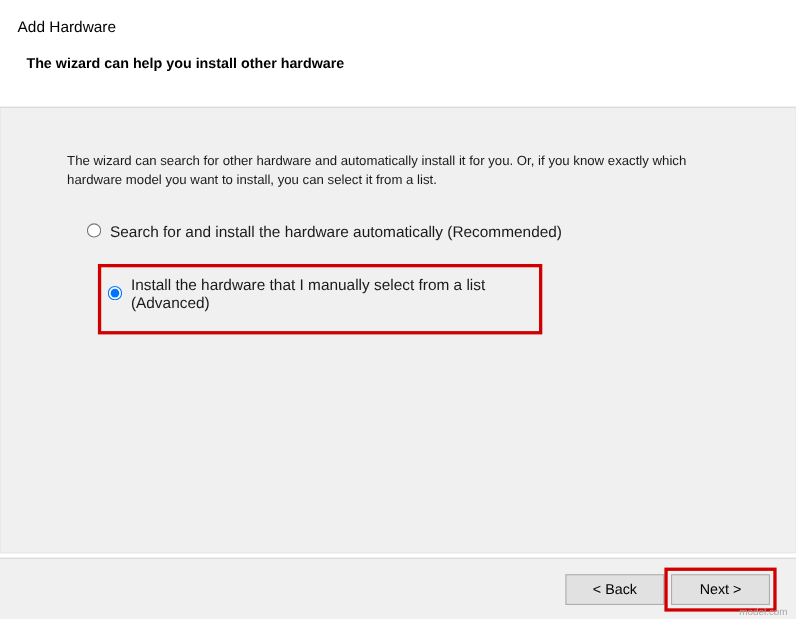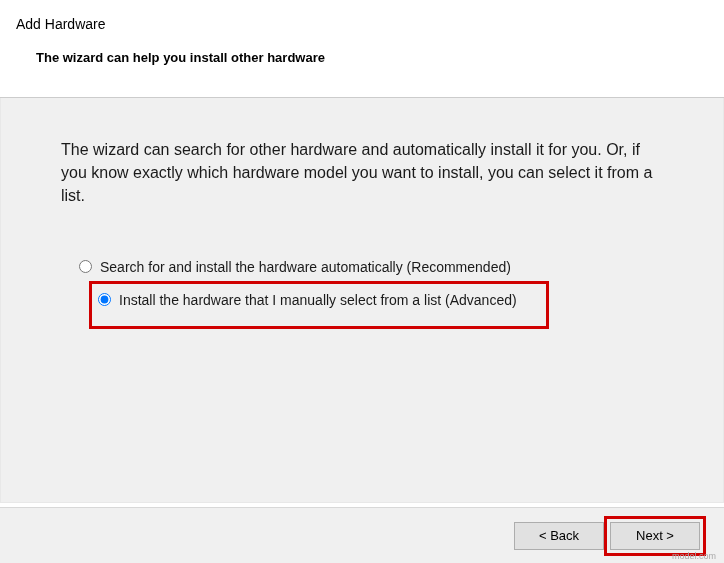"The wizard can help you" .wizard-subtitle { margin-left: 16px -> 4px }
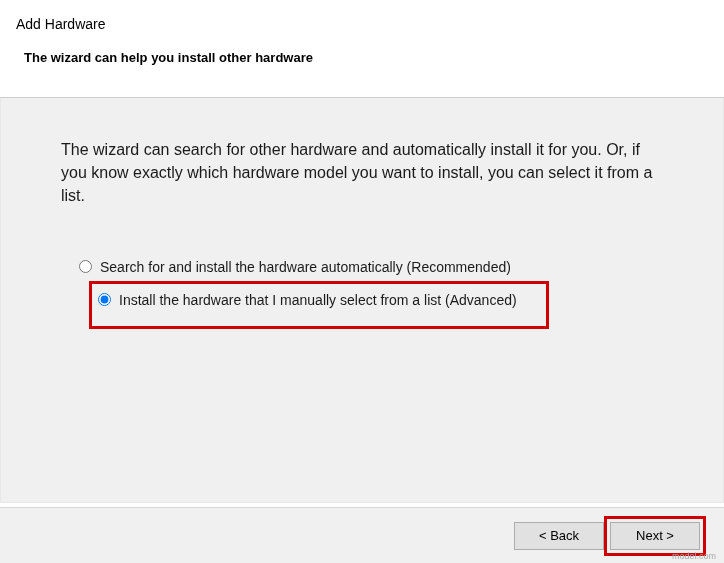"The wizard can search for" .body-intro { font-size: 16px -> 12px; margin-bottom: 47px -> 25px }
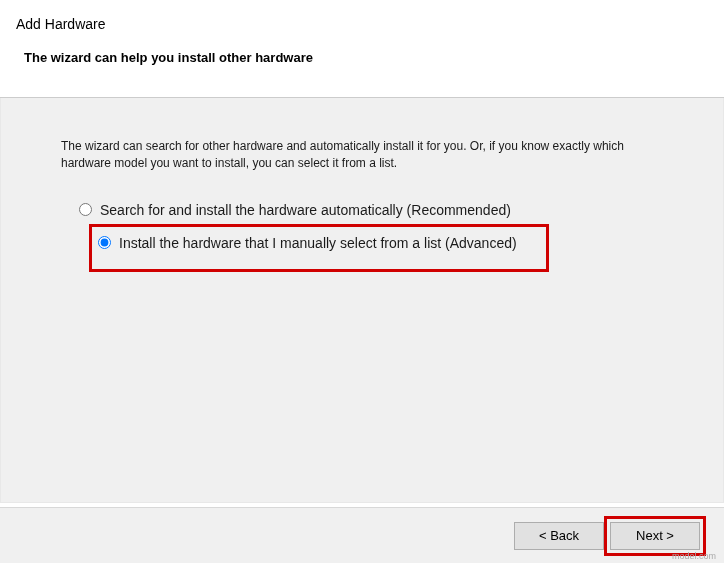"Search for and install the" .radio-row { margin-bottom: 2px -> 18px }
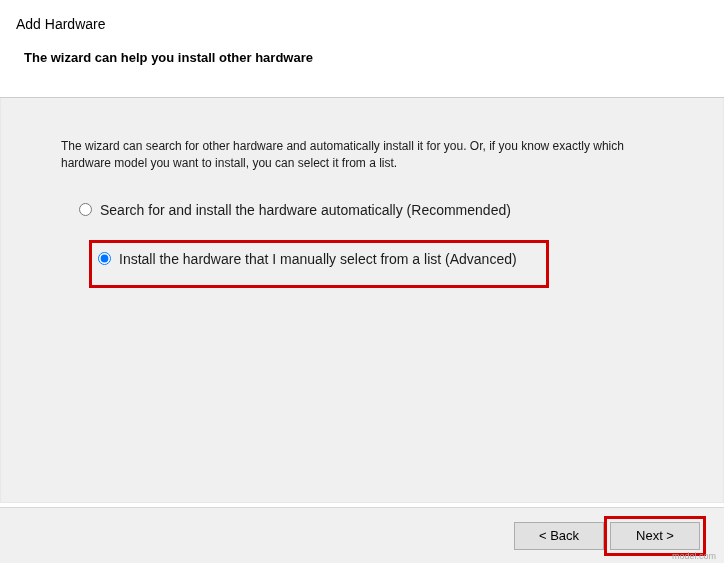"Install the hardware that I" .highlight-box { width: 460px -> 404px }
